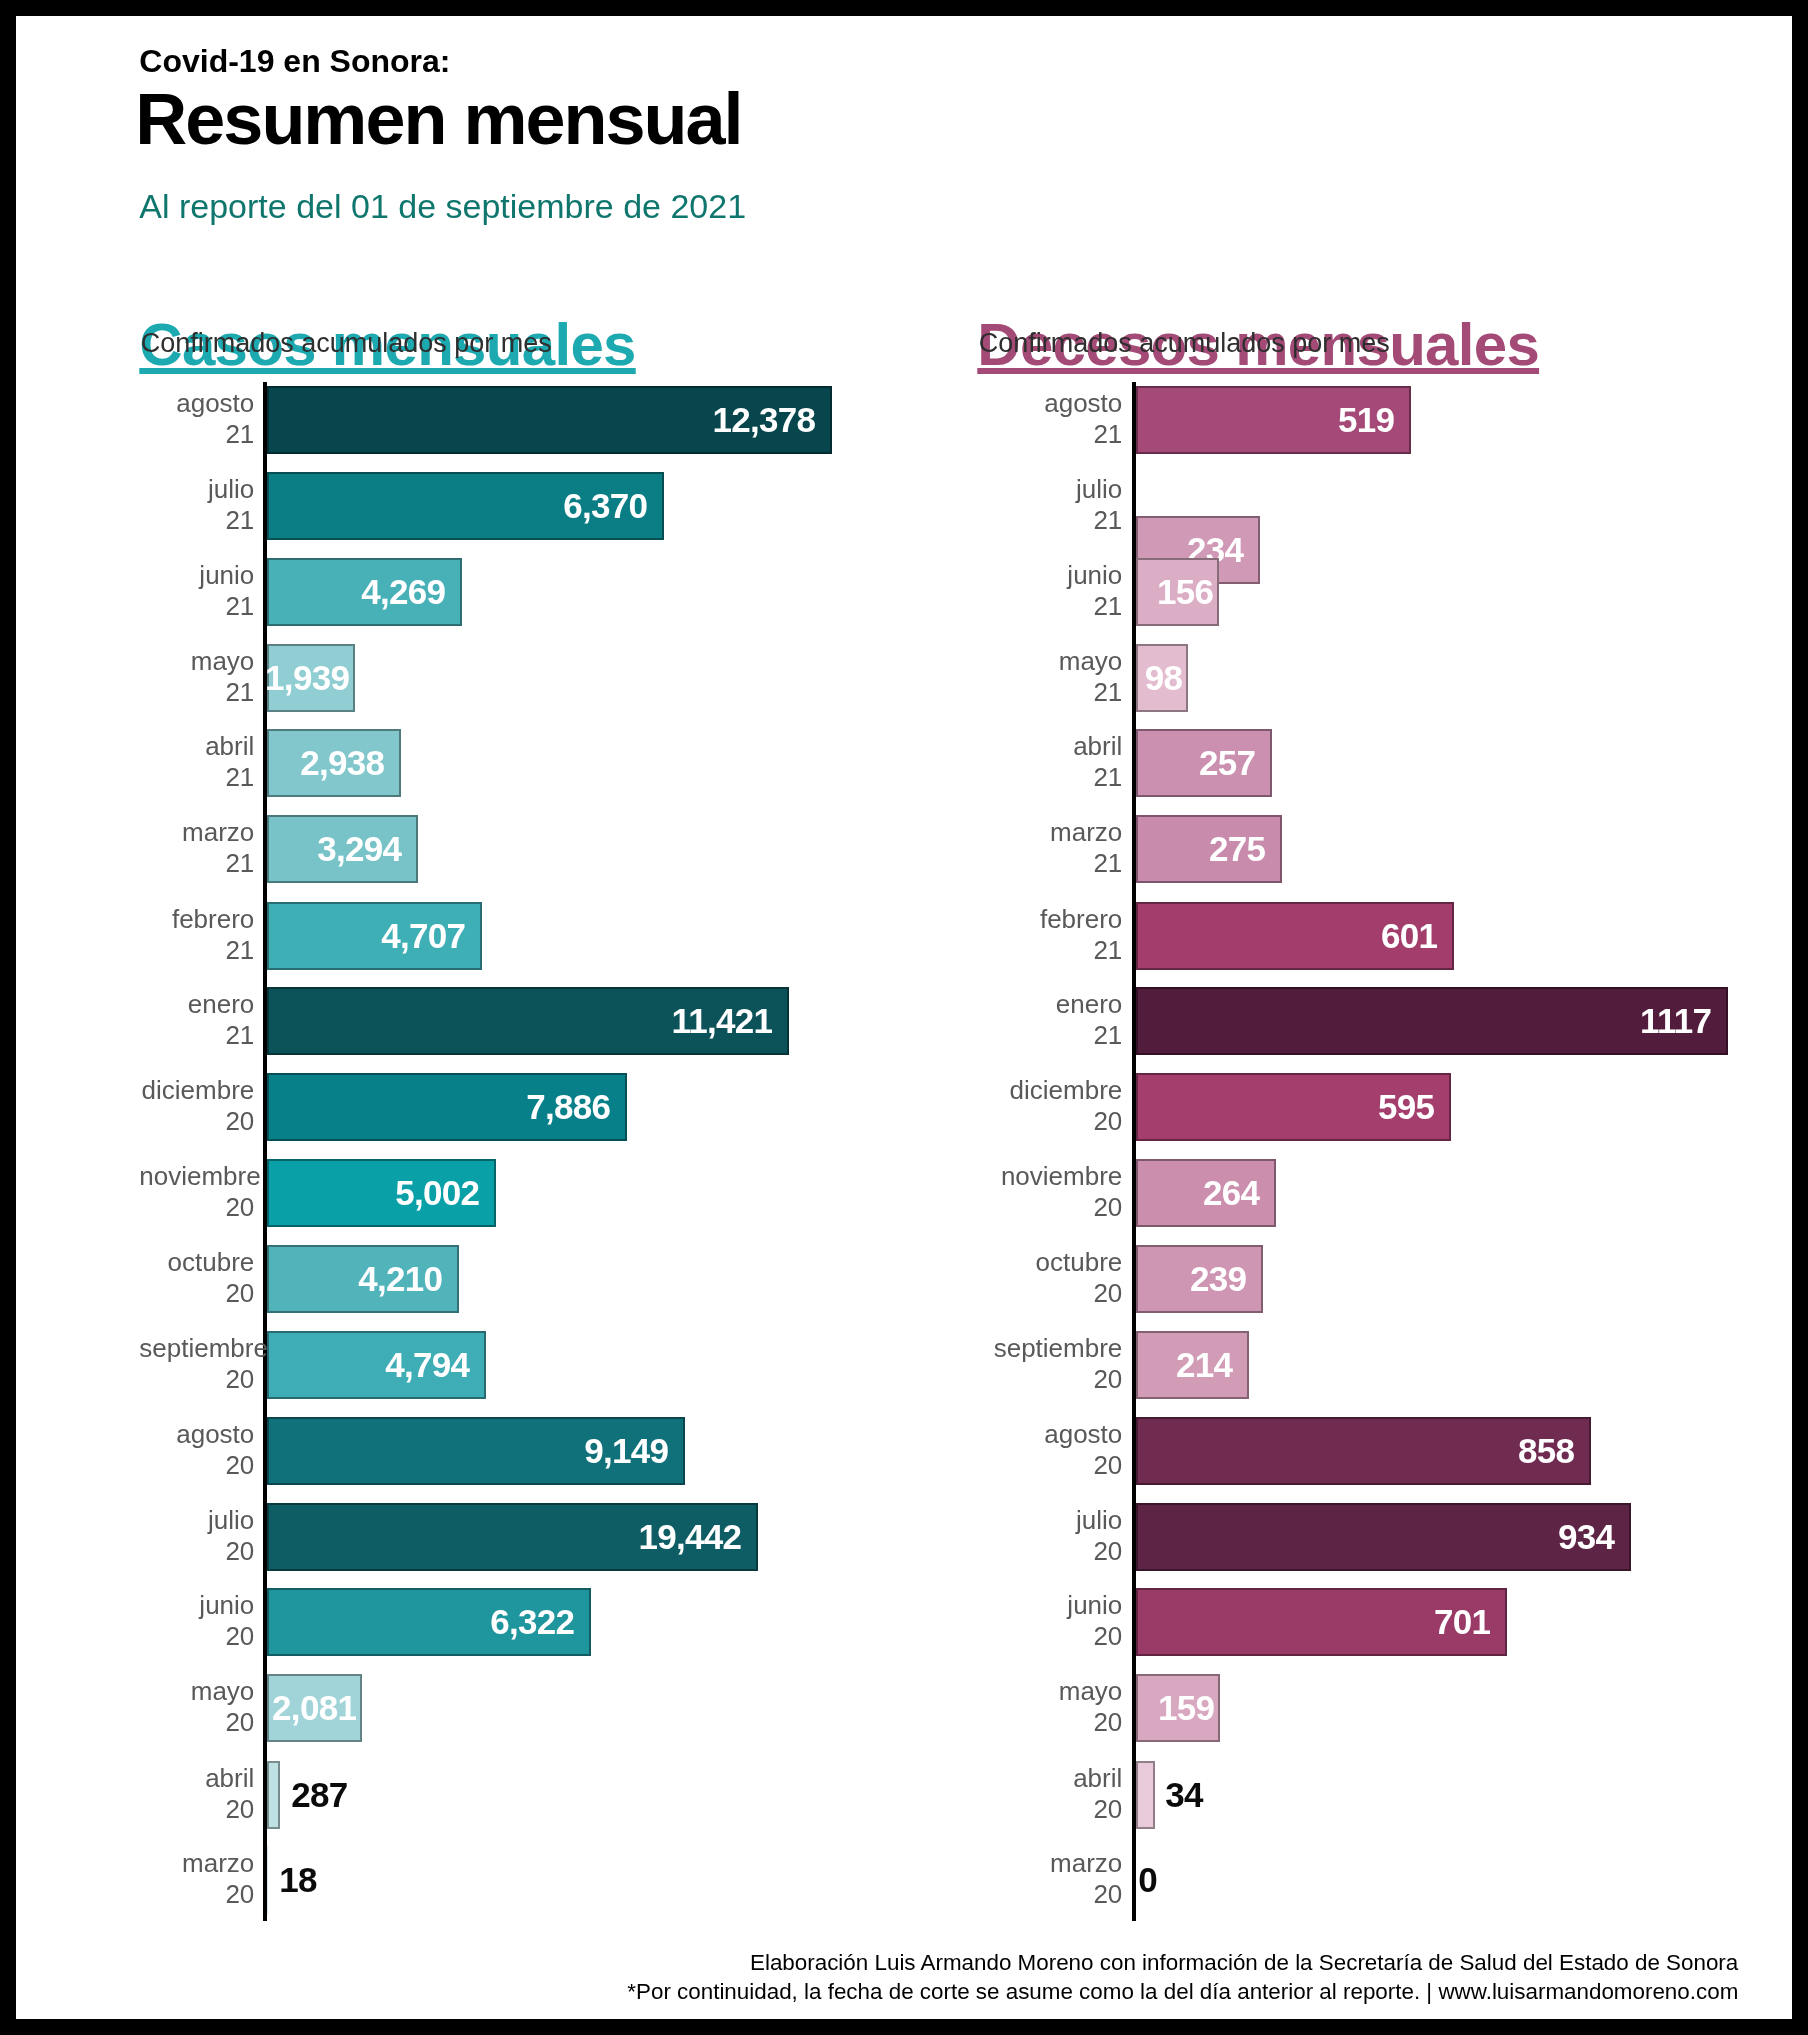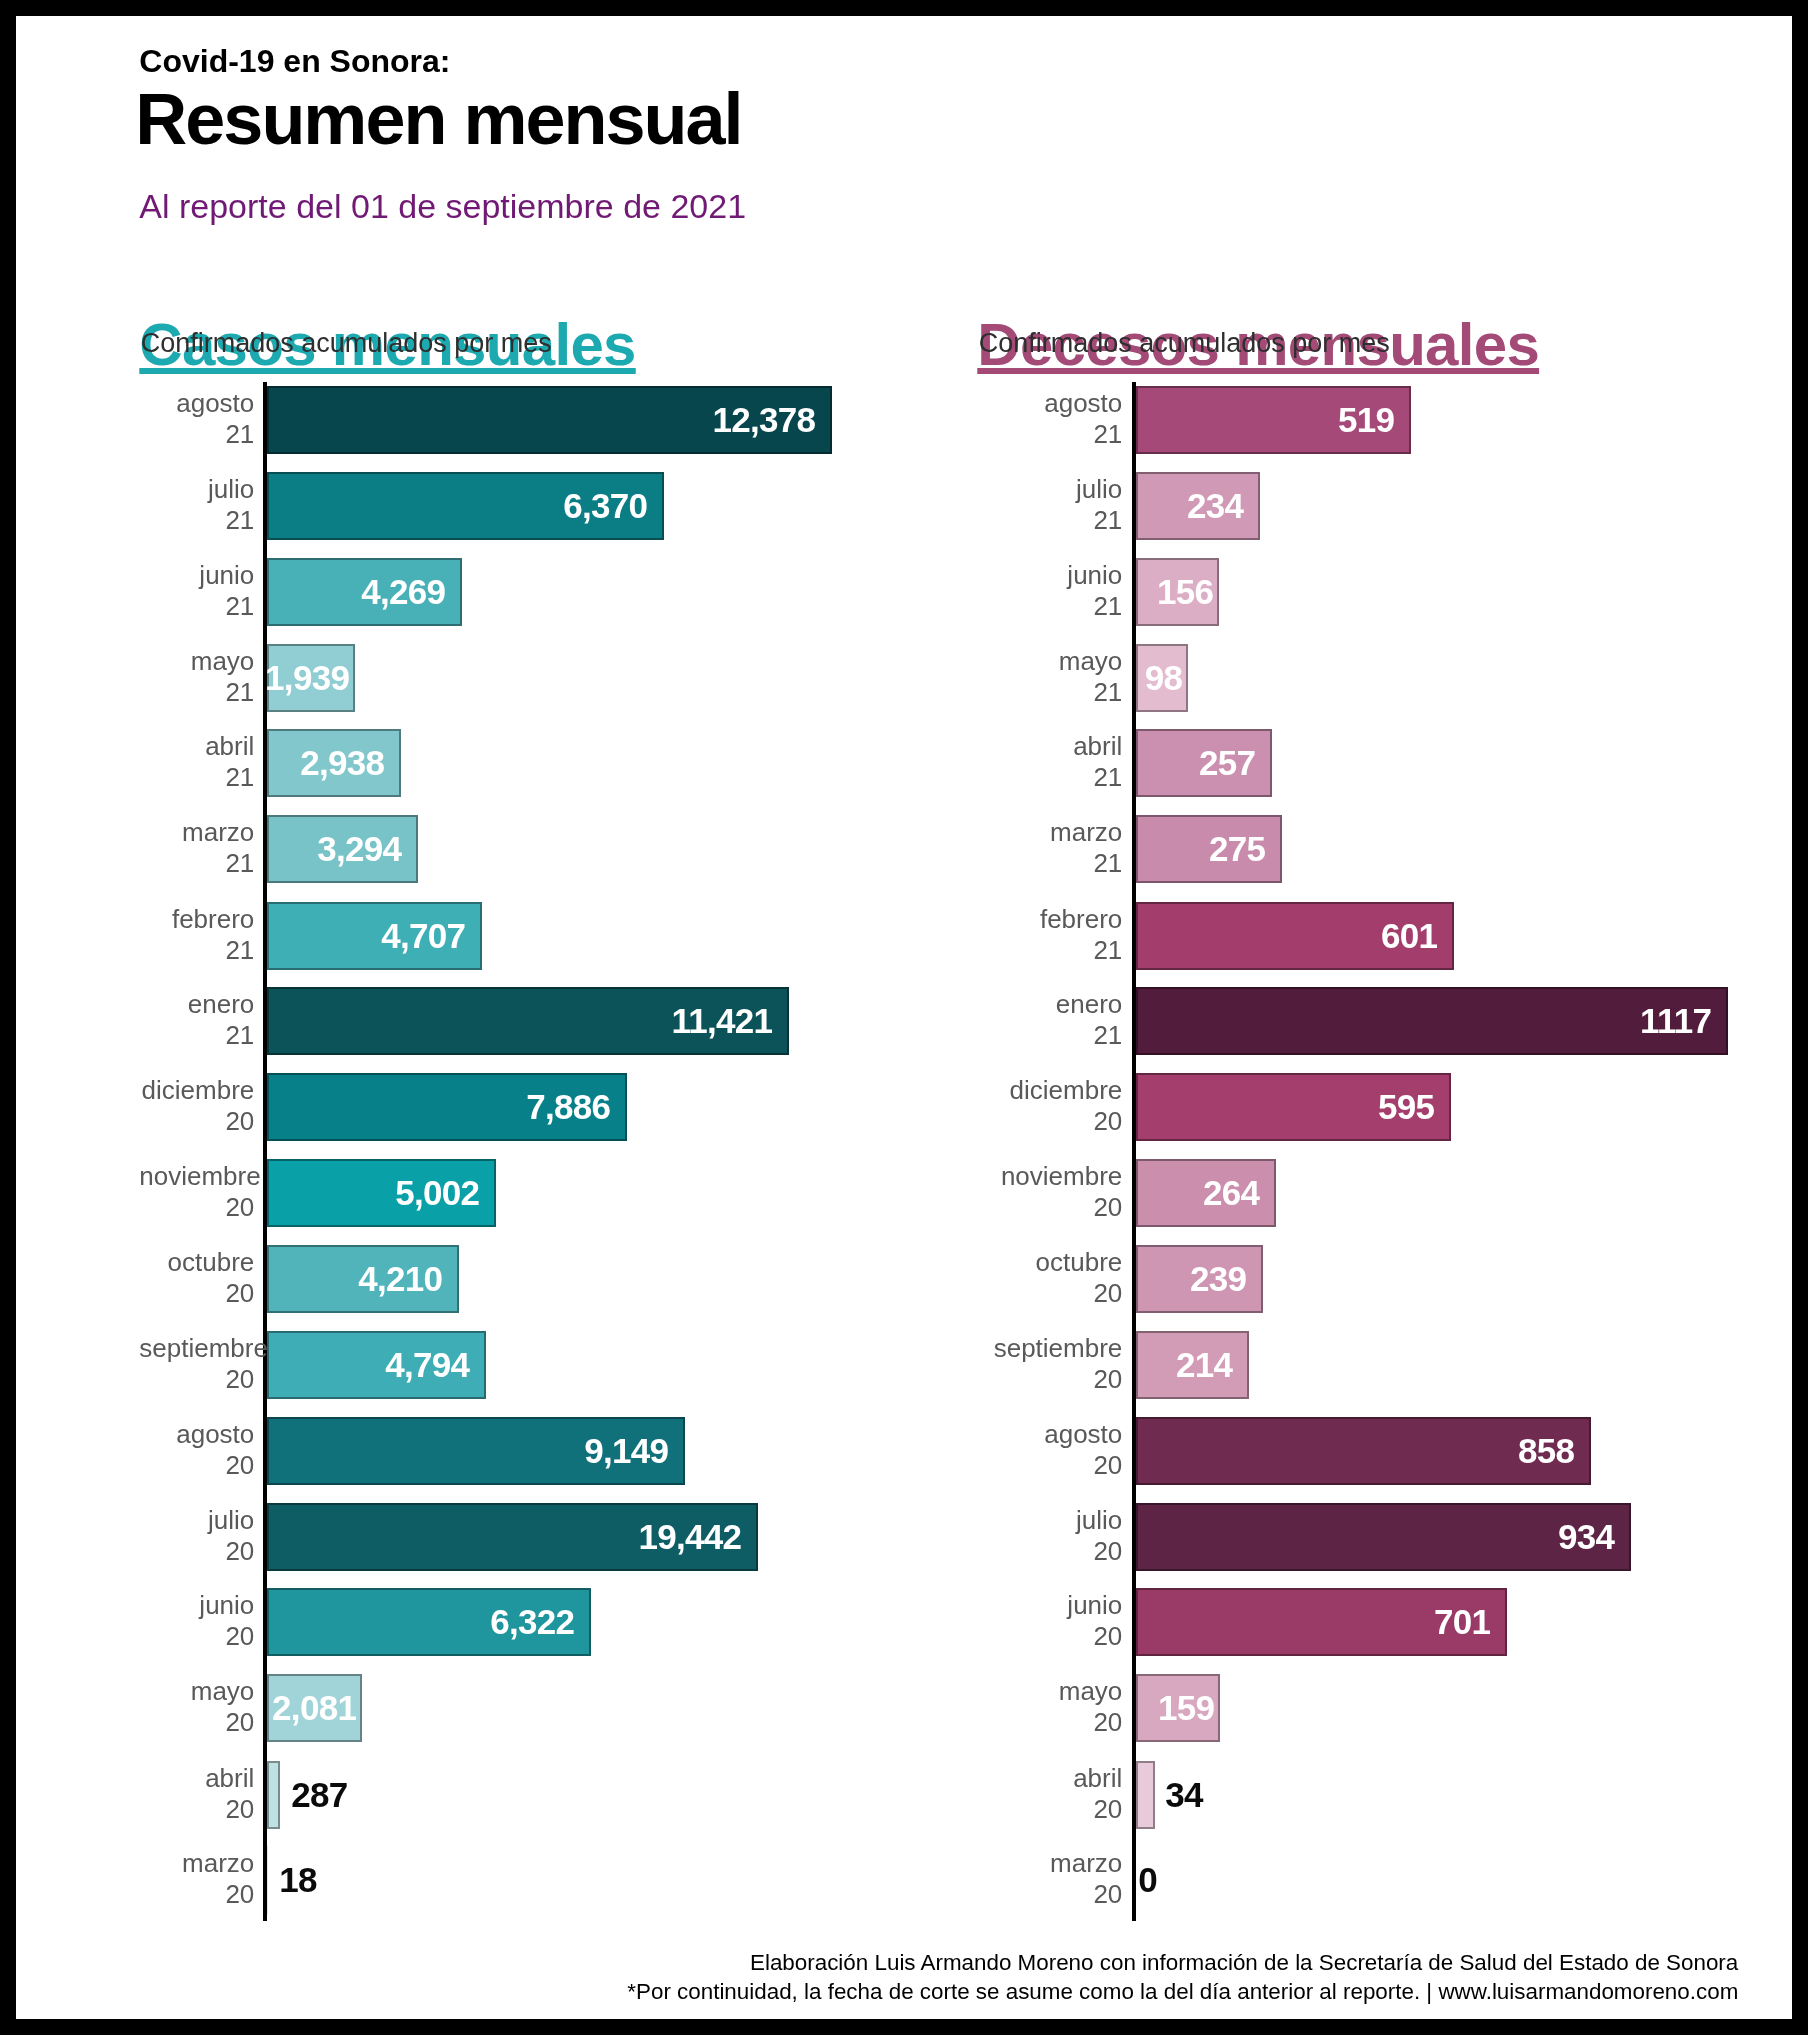"Al reporte del 01 de" .subtitle { color: #701a75 -> #0f766e }
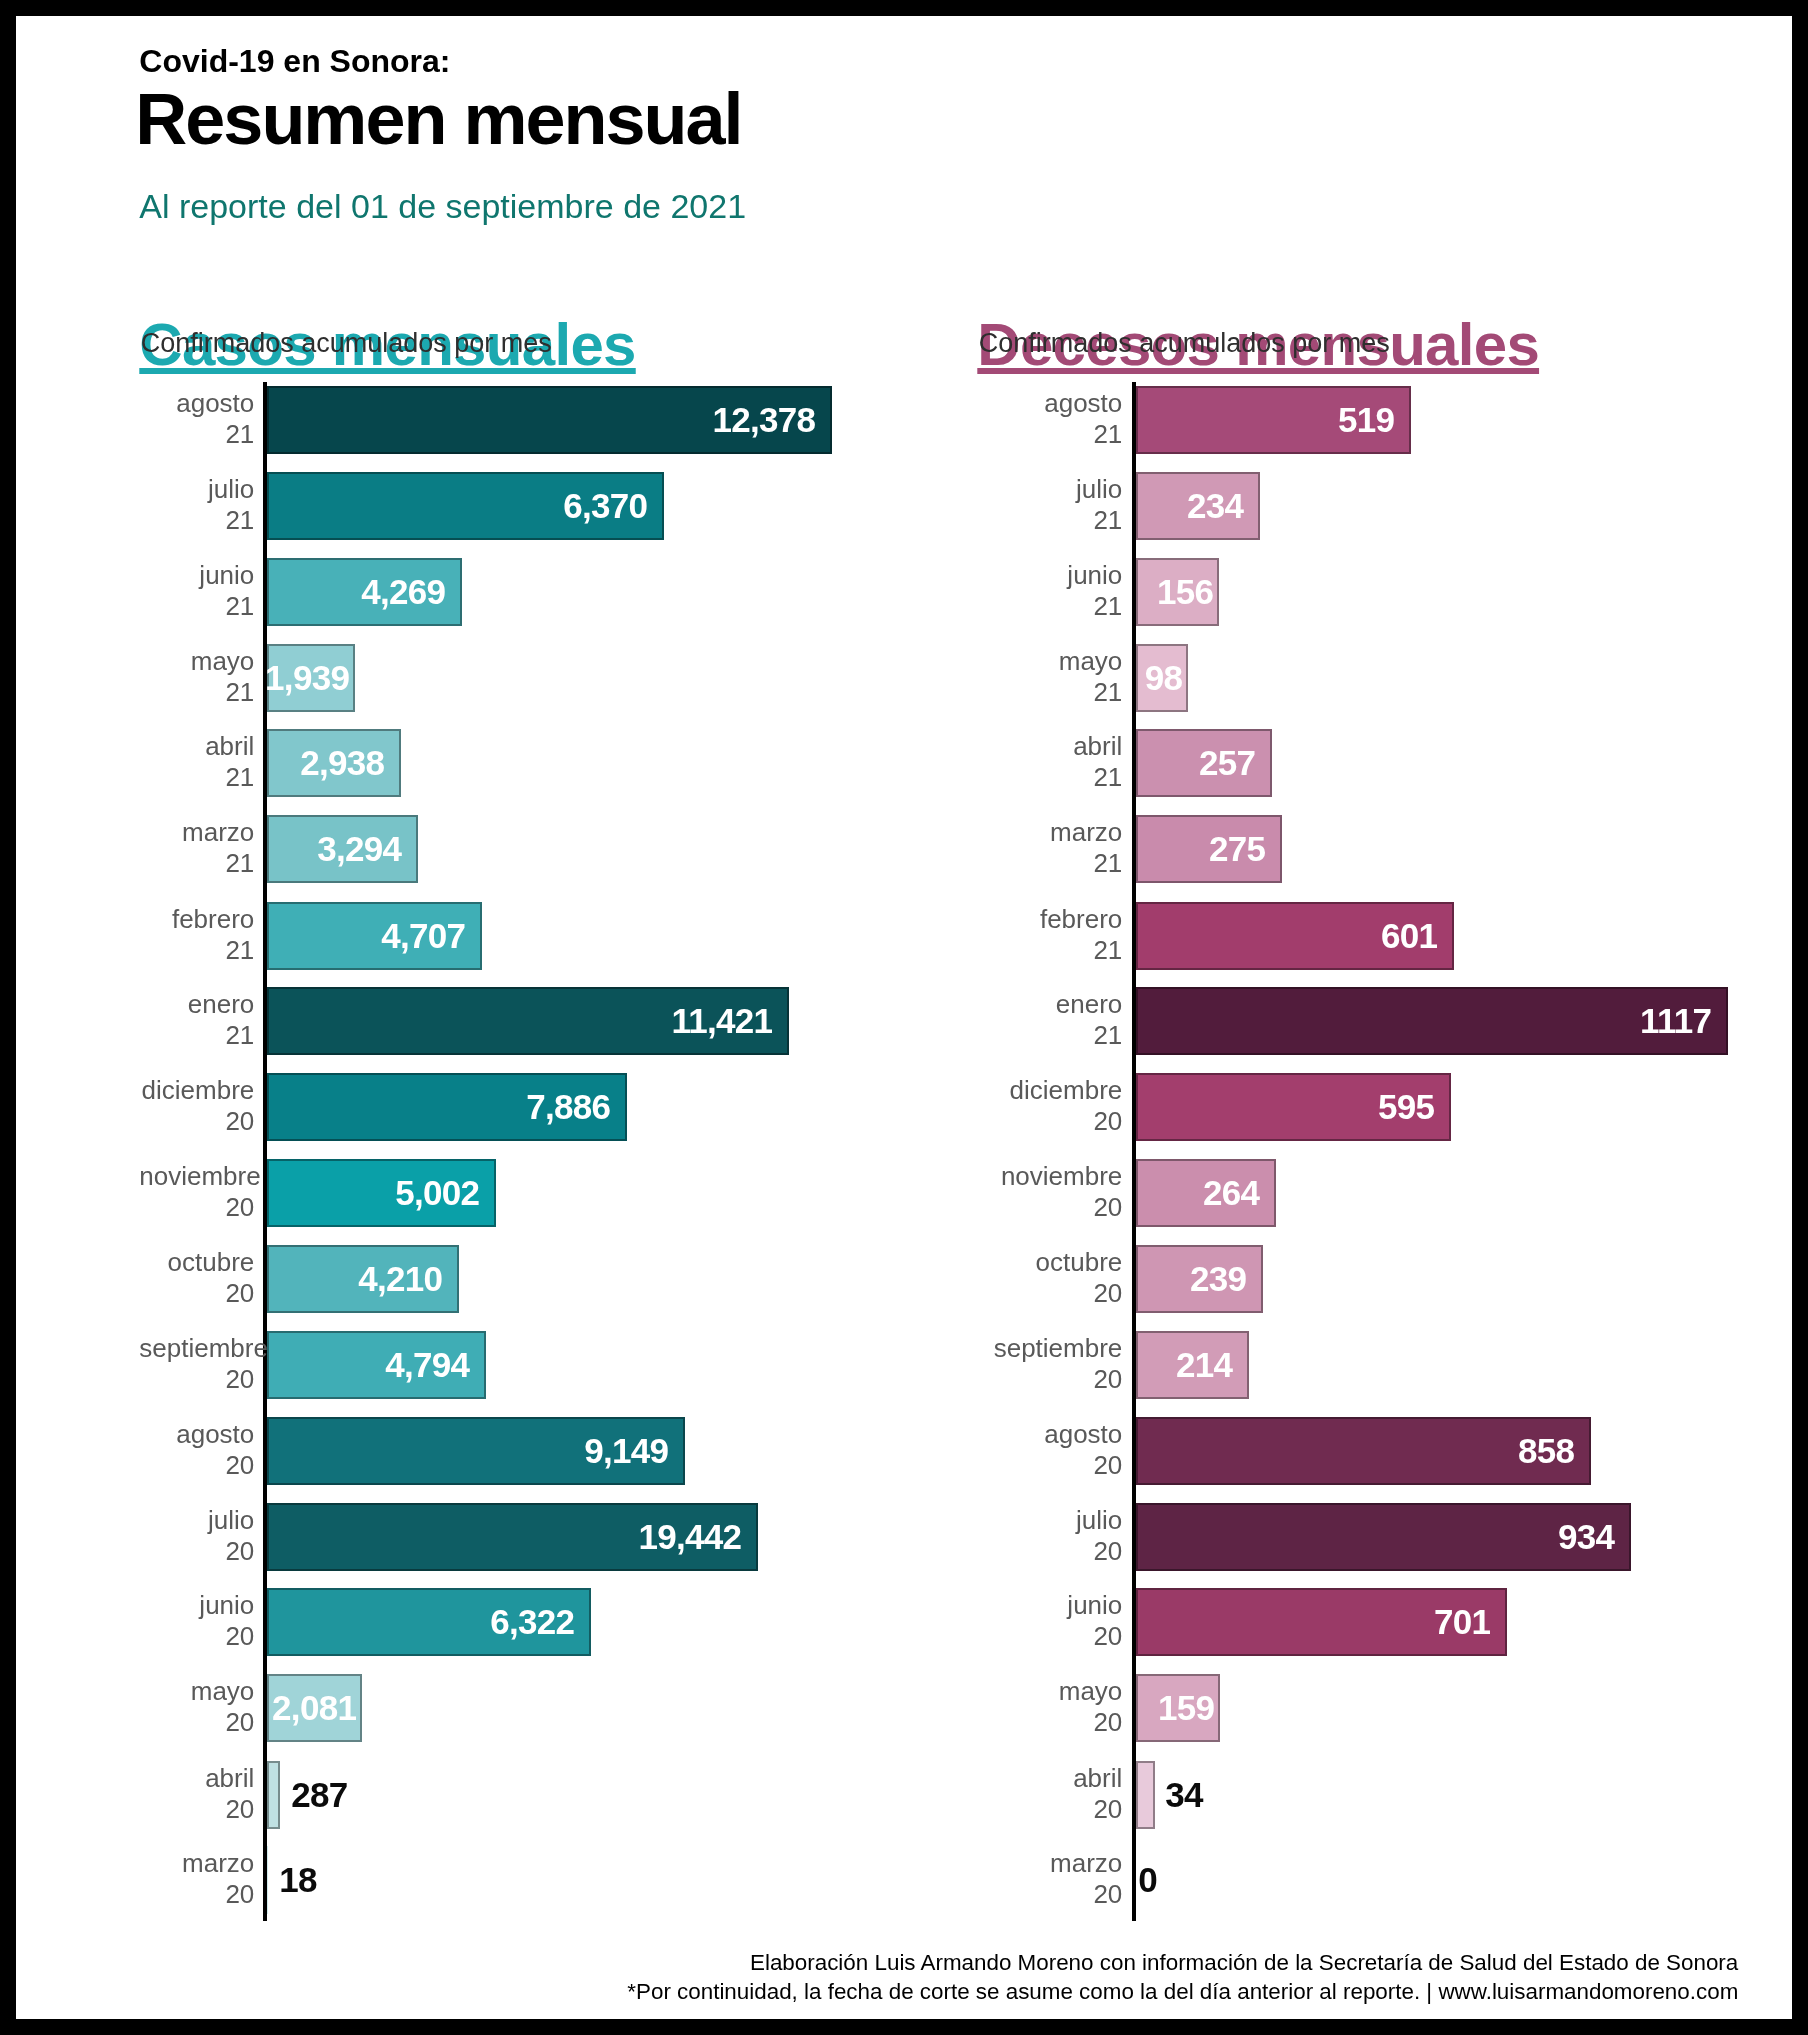"234" div.bar { margin-top: none -> 44px }
